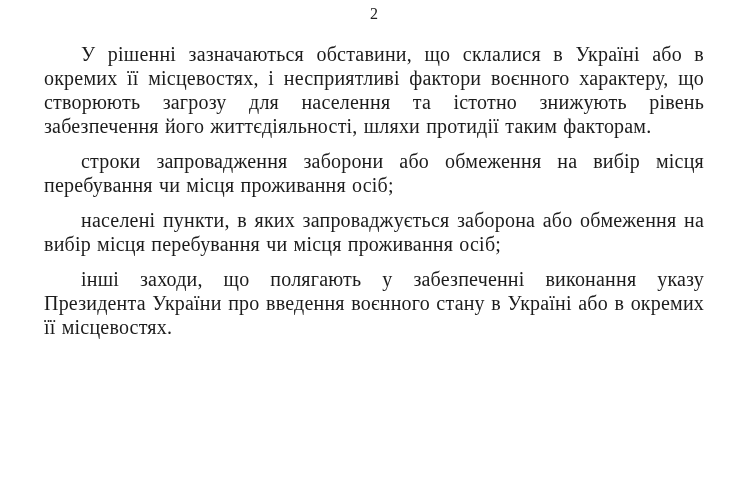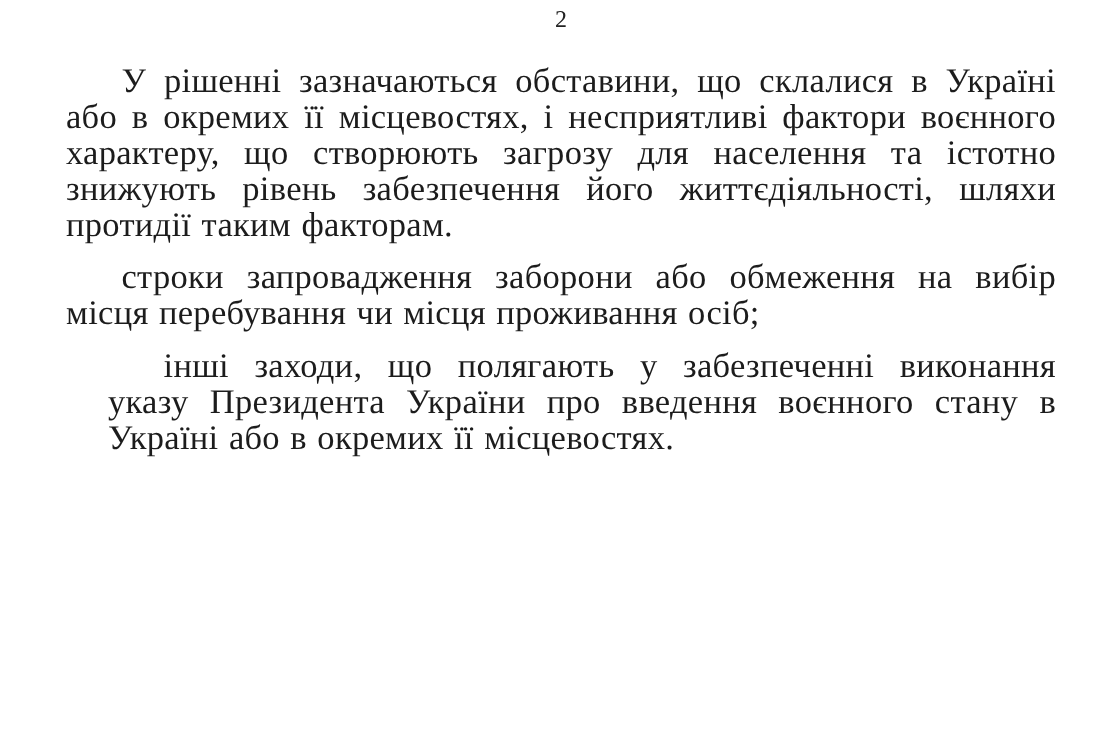"У рішенні зазначаються обставини, що" .para { font-size: 23px -> 20px }
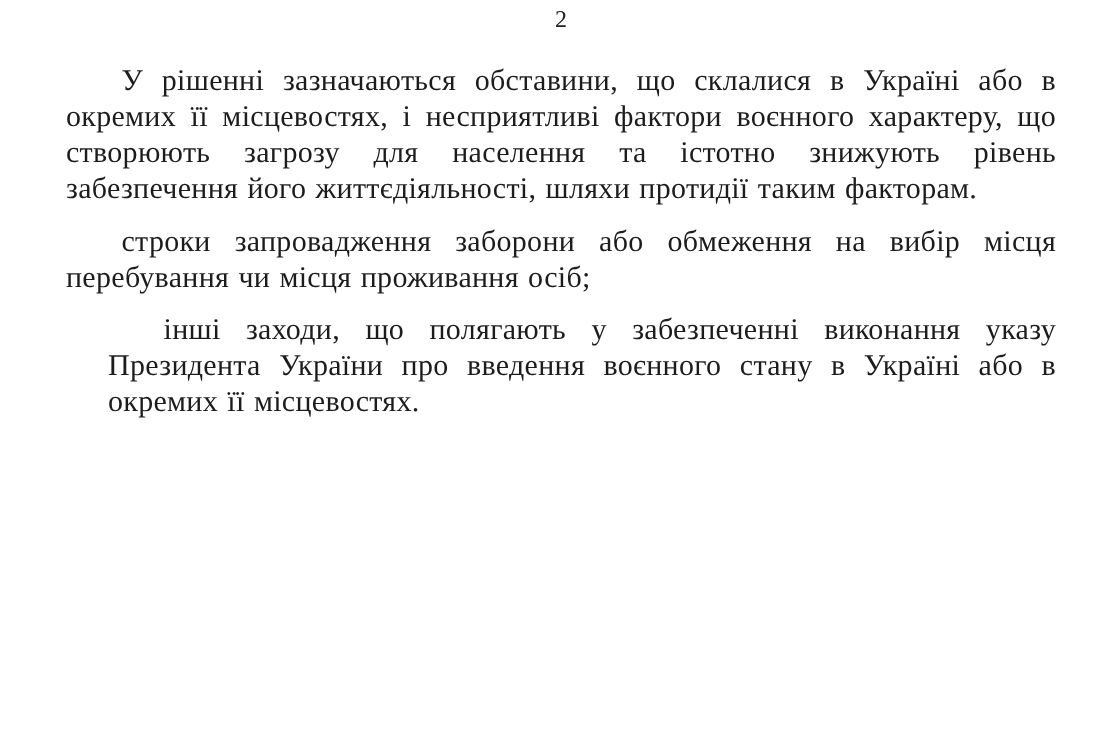"населені пункти, в яких запроваджується" p.para { html: none -> <p>населені пункти, в яких запроваджується заборона або обмеження на вибір місця перебування чи місця проживання осіб;</p> }
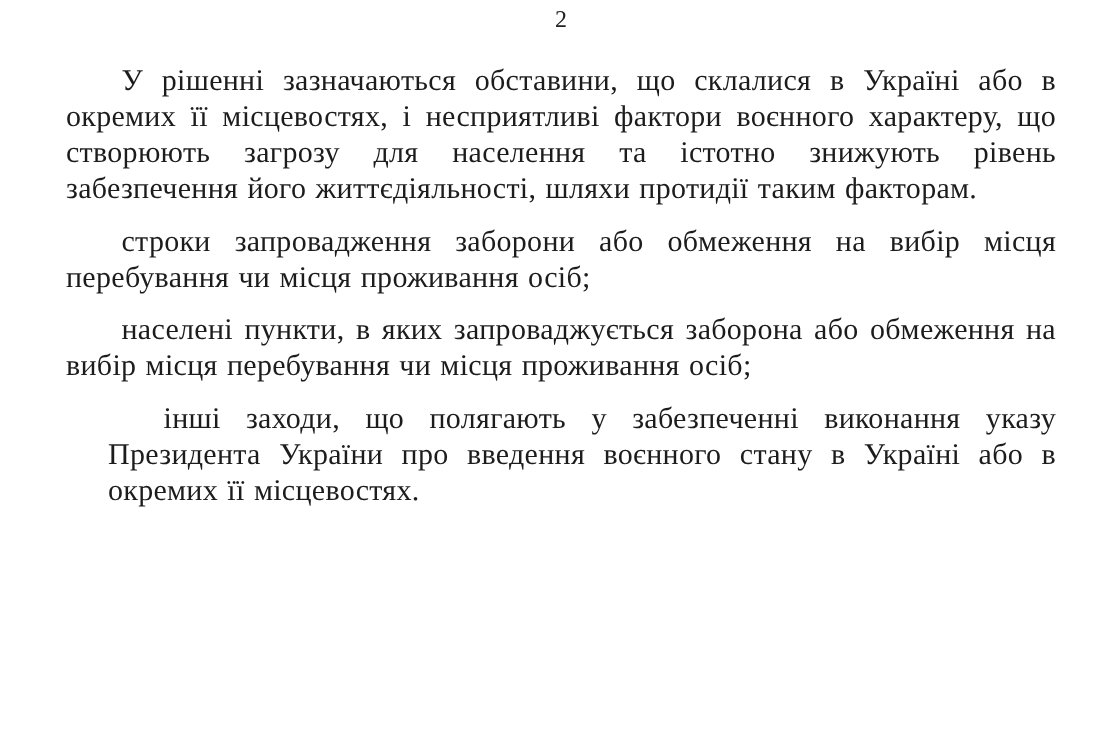"інші заходи, що полягають у" .para:last-child { margin-left: 28px -> none }
